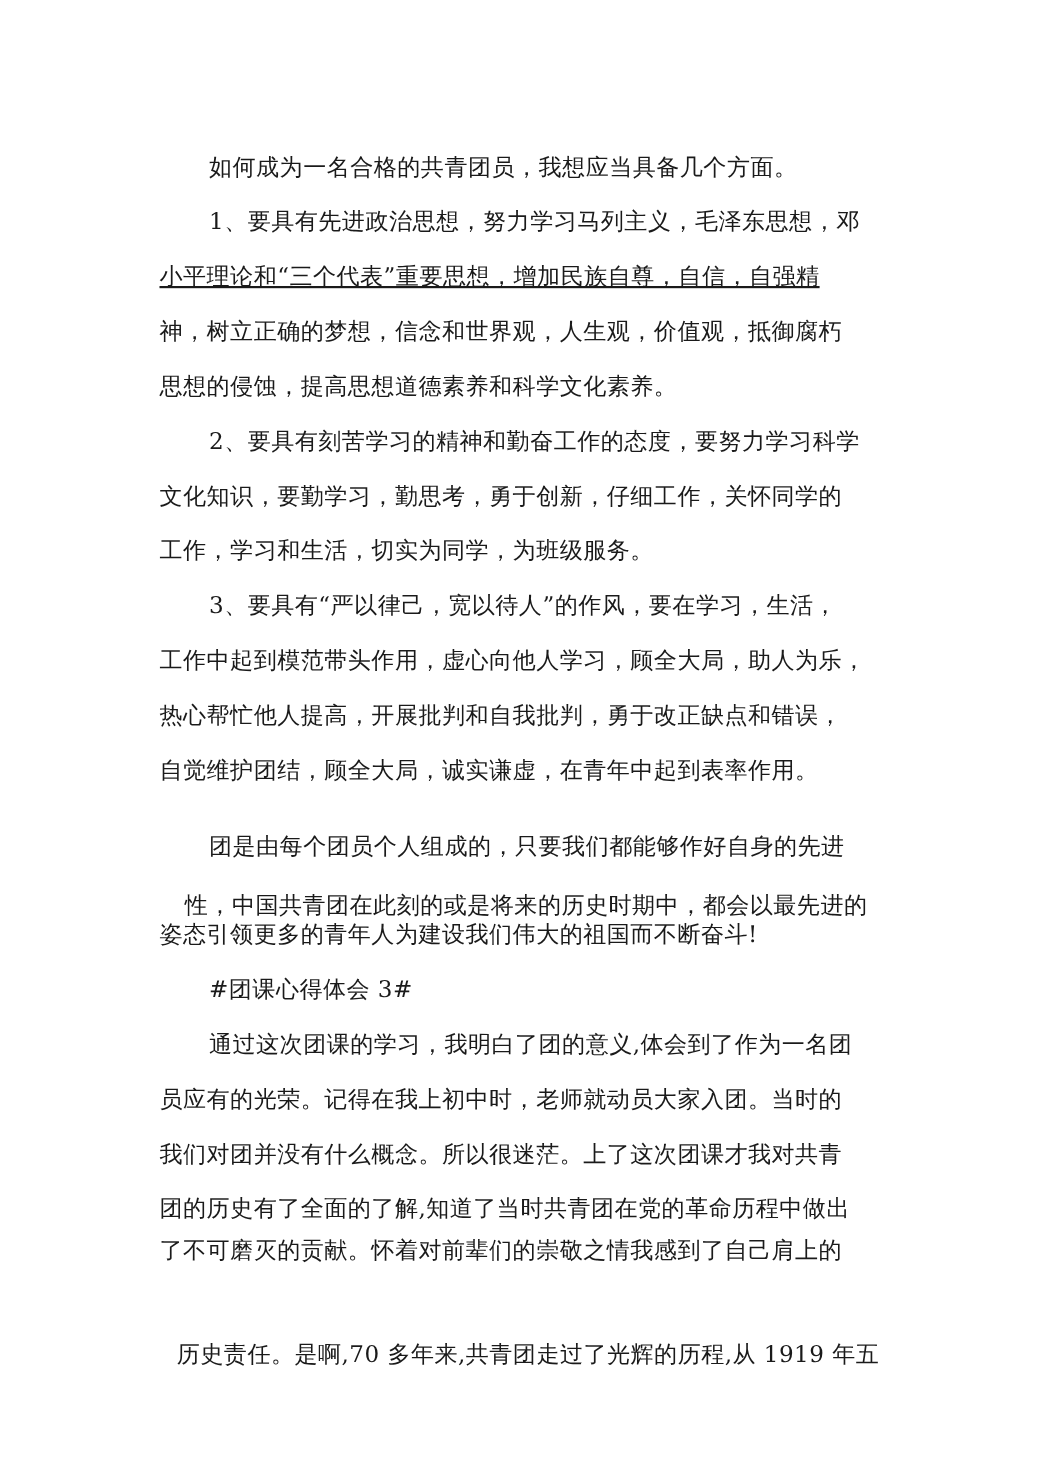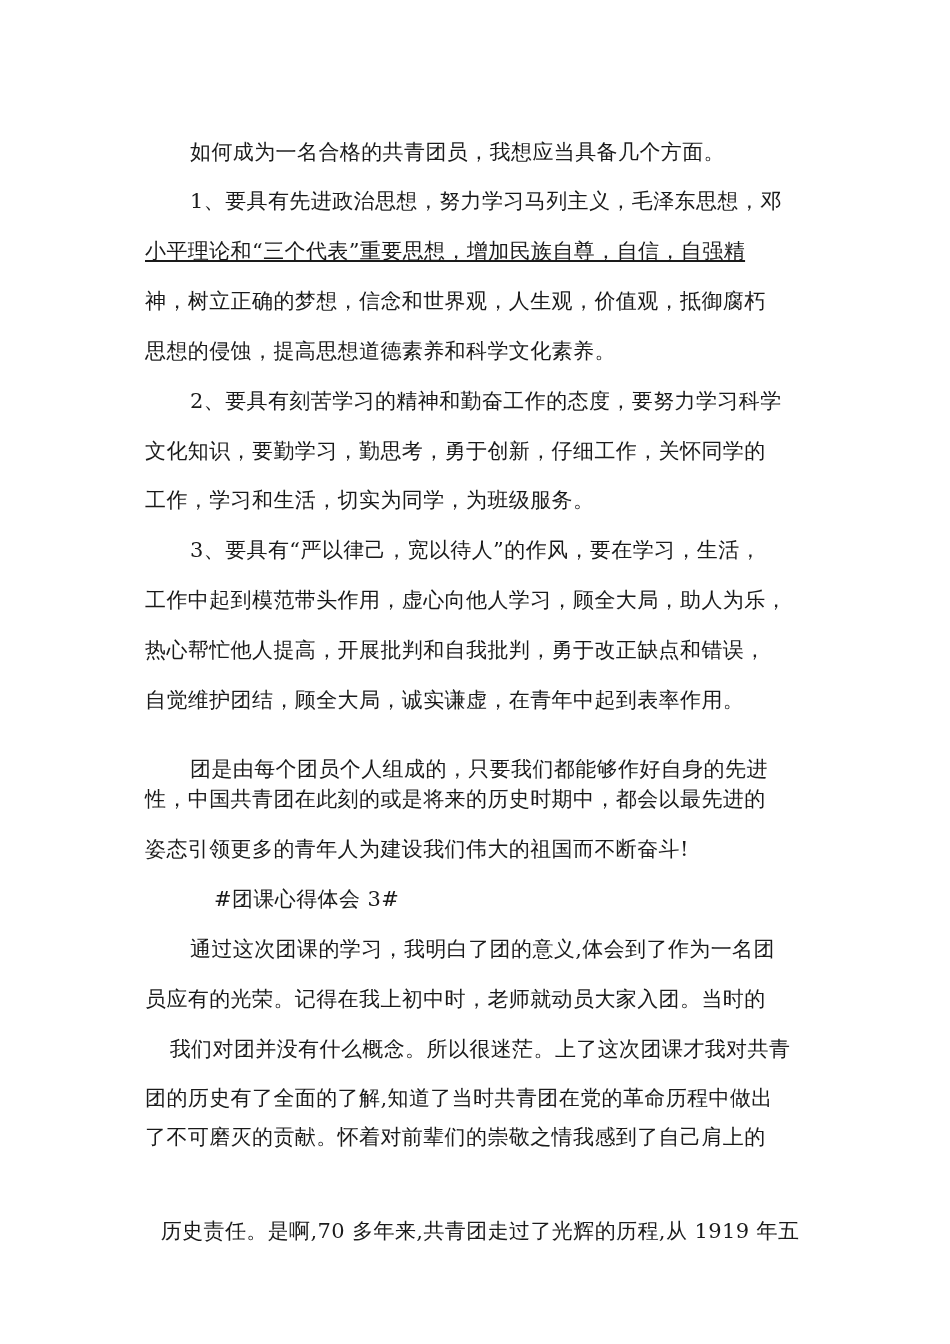"性，中国共青团在此刻的或是将来的历史时期中，都会以最先进的" div.line { margin-left: none -> 23px; top: 784px -> 808px }
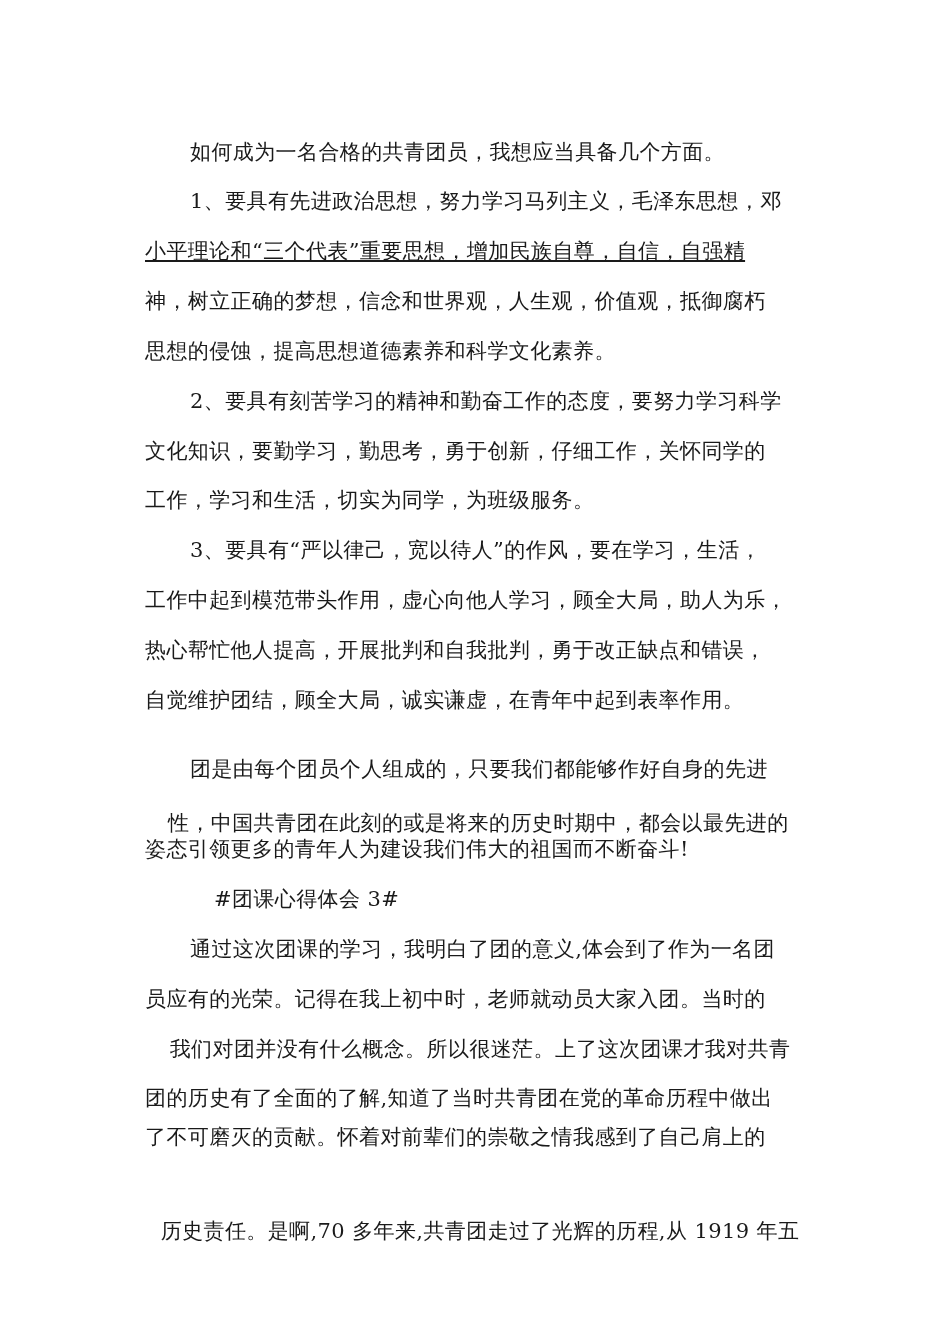"#团课心得体会 3#" div.line { margin-left: 24px -> none }
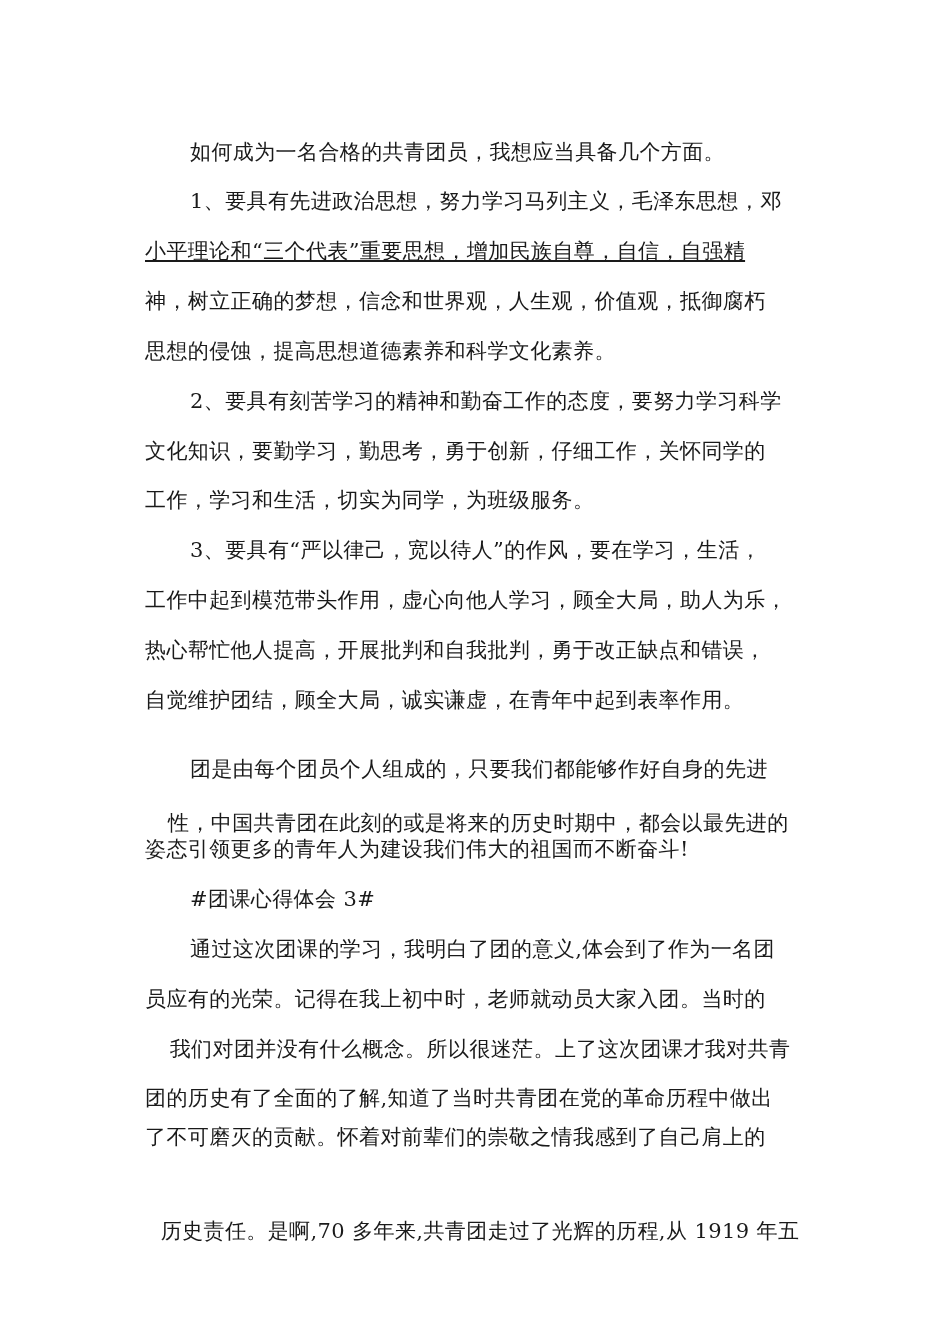"我们对团并没有什么概念。所以很迷茫。上了这次团课才我对共青" div.line { text-align: center -> none }
